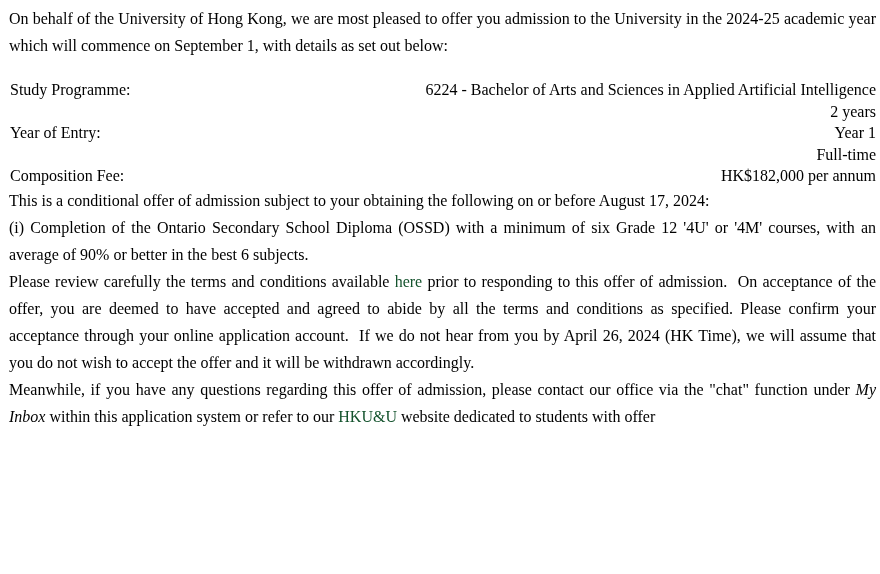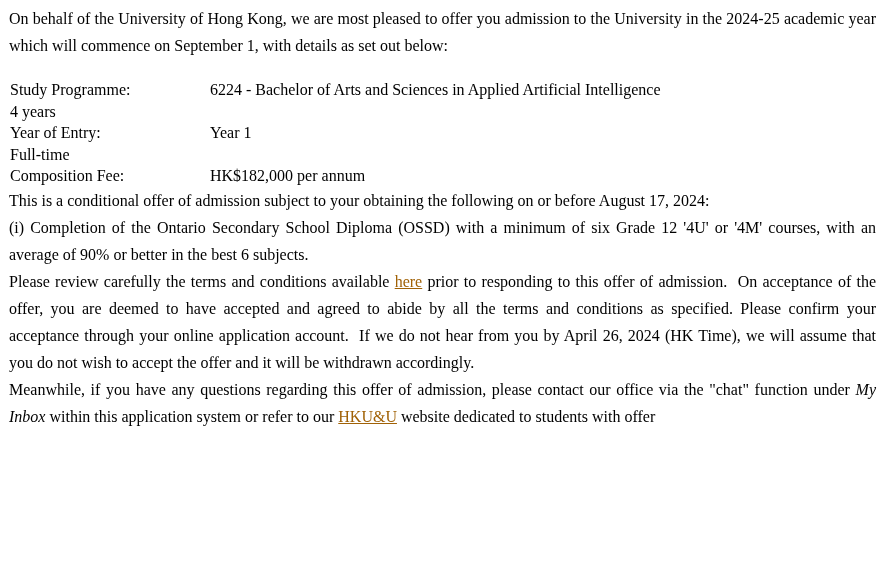"6224 - Bachelor of Arts" .detail-value { text-align: none -> right }
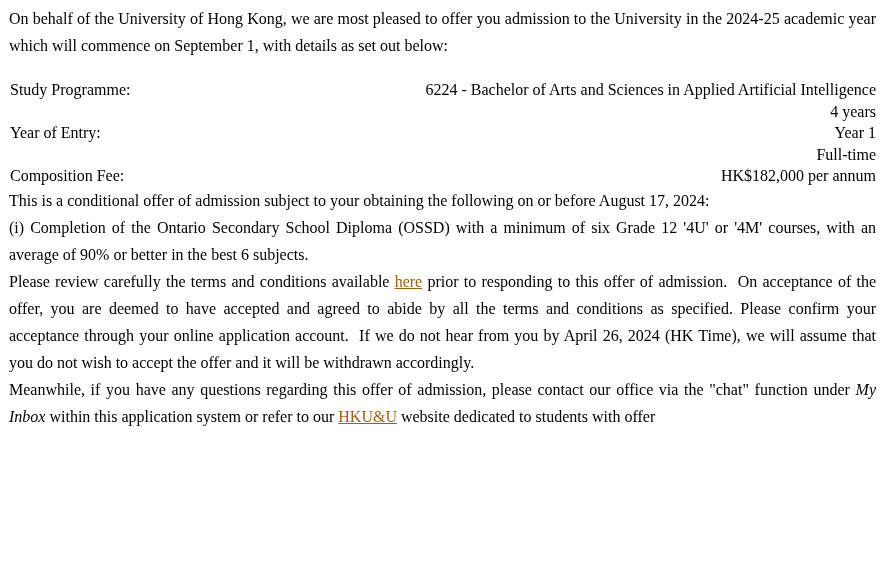"4 years" span.detail-value { text: 4 -> 2 }
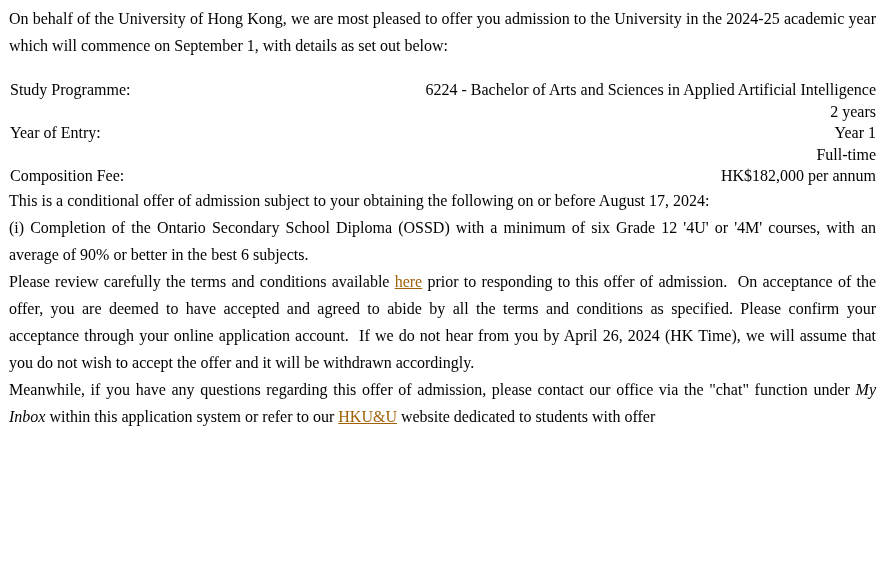"here" a.doc-link { color: #a16207 -> #14532d; text-decoration: underline -> none }
